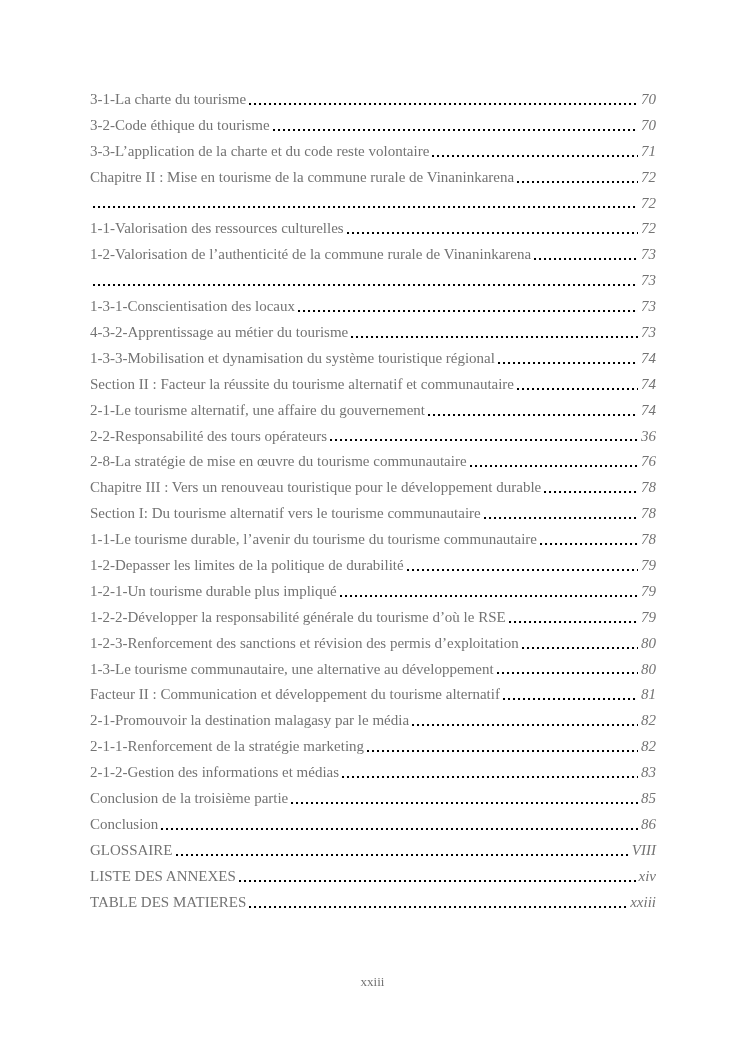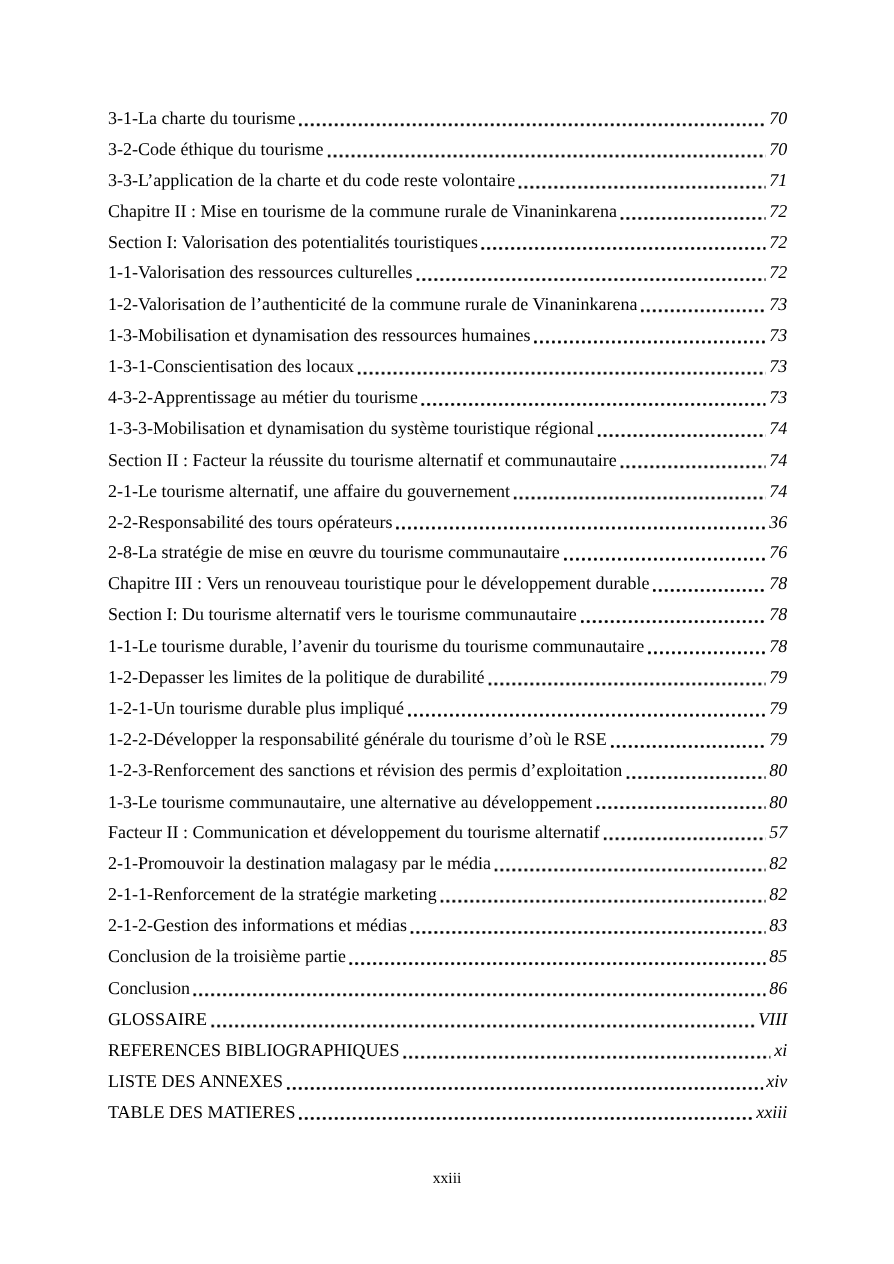"3-1-La charte du tourisme" .page { color: #000000 -> #737373 }
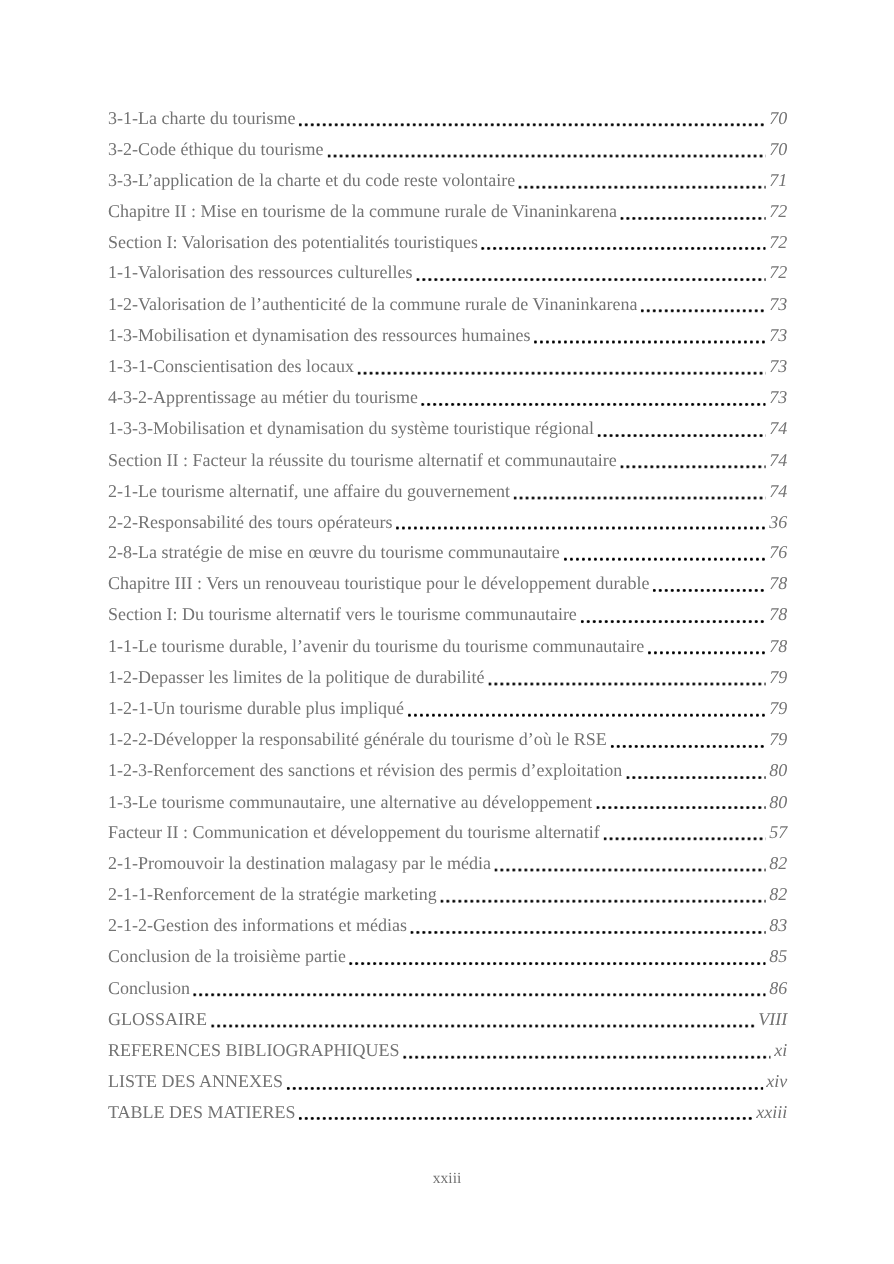"Section I: Valorisation des" span.toc-label { html: <span>Section I: Valorisation des potentialités touristiques</span> -> none }
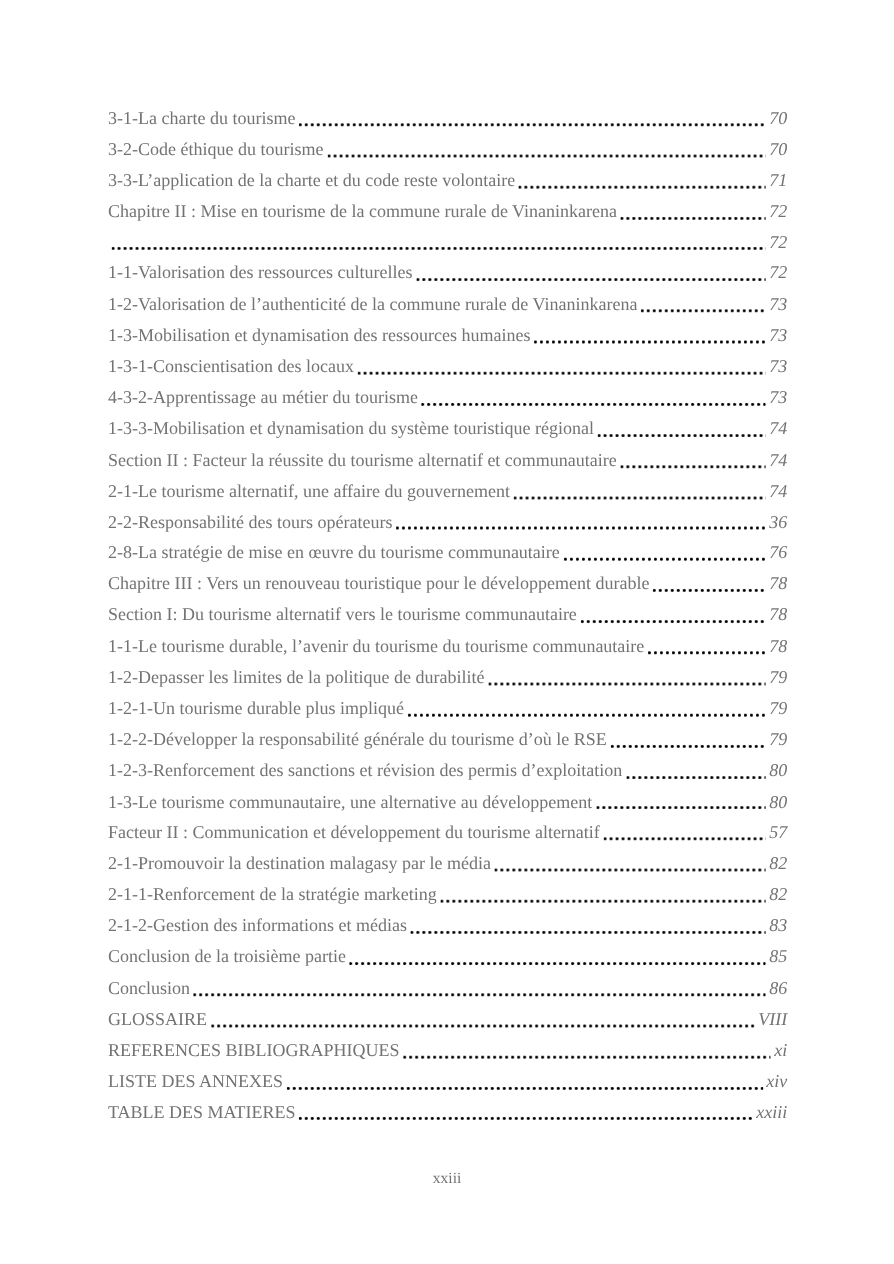"1-3-Mobilisation et dynamisation des" span.toc-label { html: <span>1-3-Mobilisation et dynamisation des ressources humaines</span> -> none }
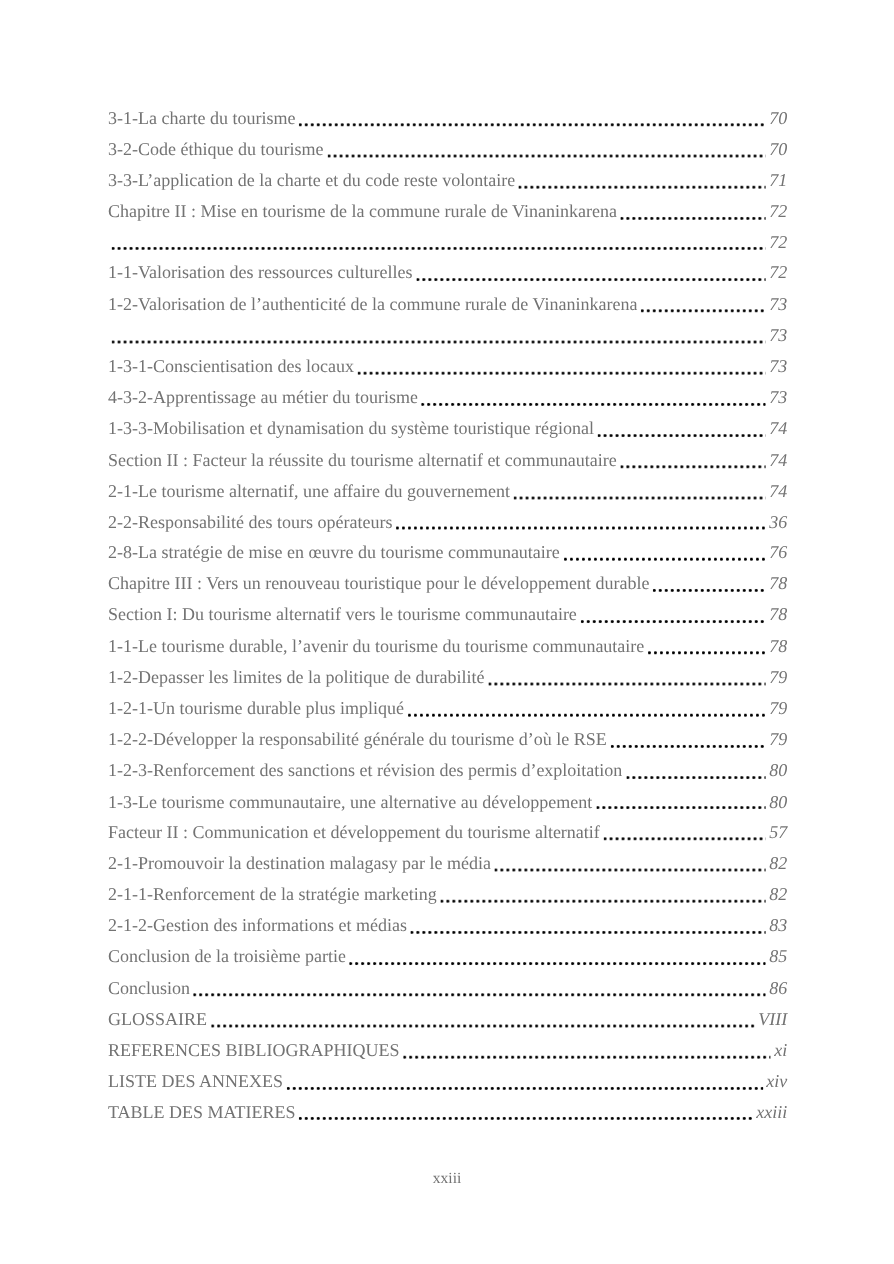"57" span.toc-page { text: 57 -> 81 }
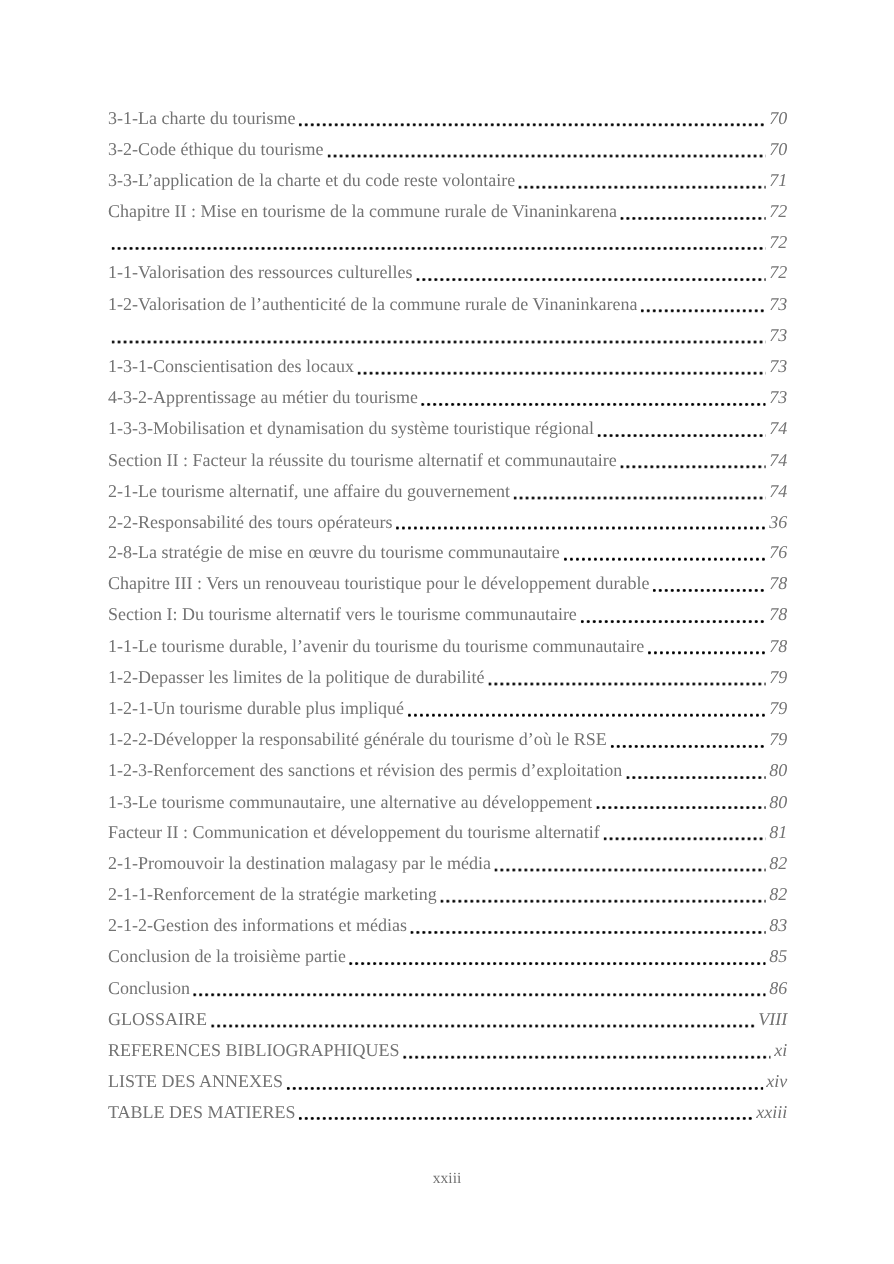"REFERENCES BIBLIOGRAPHIQUES" div.toc-entry { html: <div> <span>REFERENCES BIBLIOGRAPHIQUES</span> <span></span> <span>xi</span> </div> -> none }
